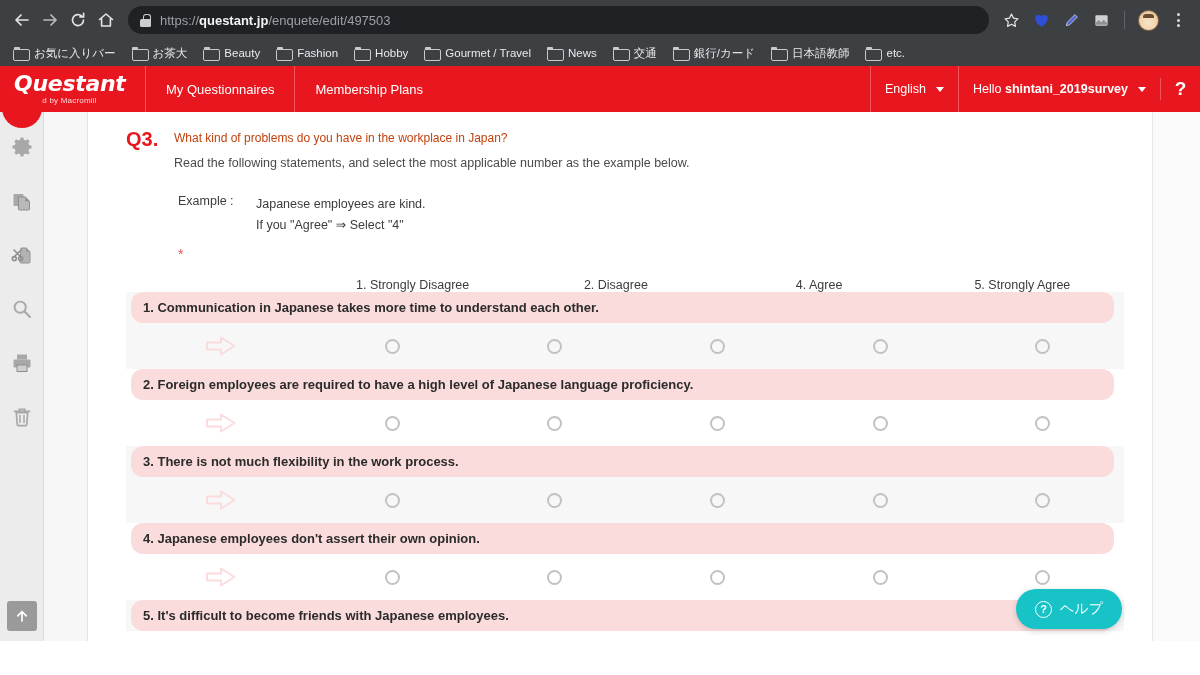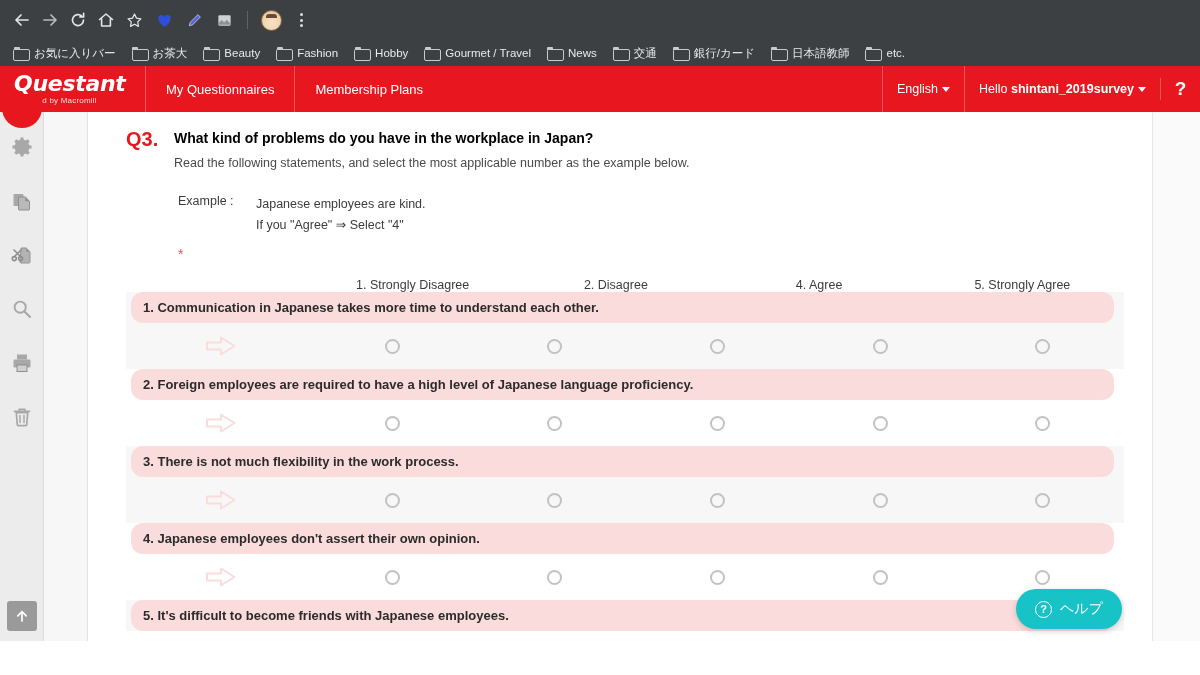"https://questant.jp/enquete/edit/497503" div.omnibox { html: none -> <div> <span></span> <span><span>https://</span><b>questant.jp</b><span>/enquete/edit/497503</span></span> </div> }
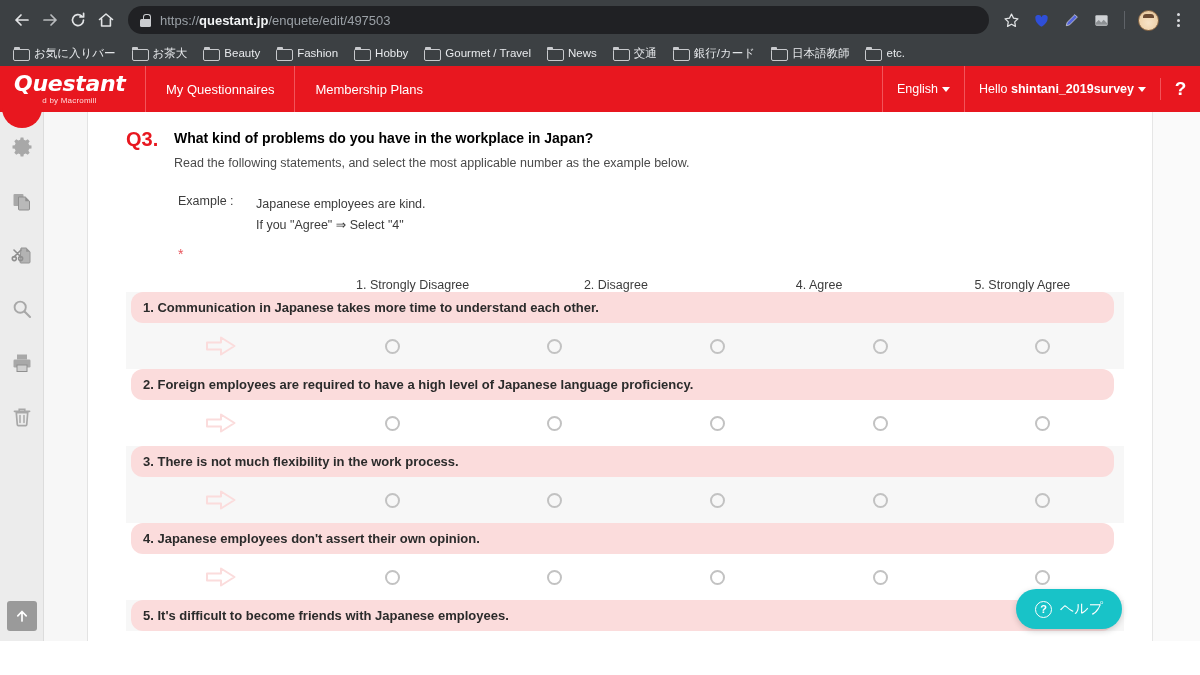"English" .hdr-pill { gap: 4px -> 10px }
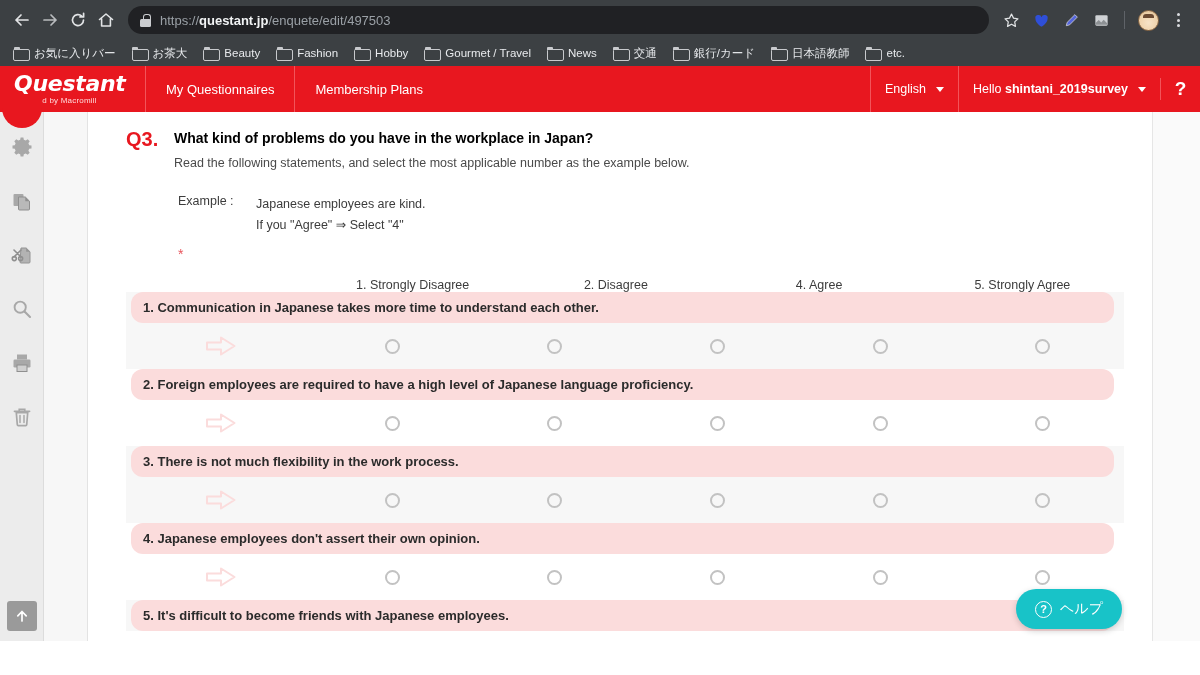"What kind of problems do" .q-title { color: #000000 -> #c2410c; font-size: 14px -> 12px; font-weight: bold -> normal }
